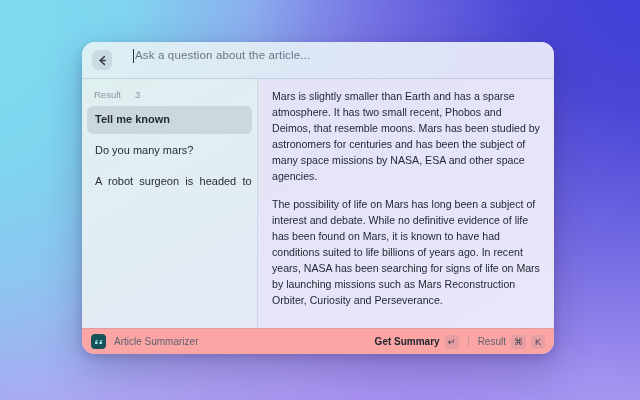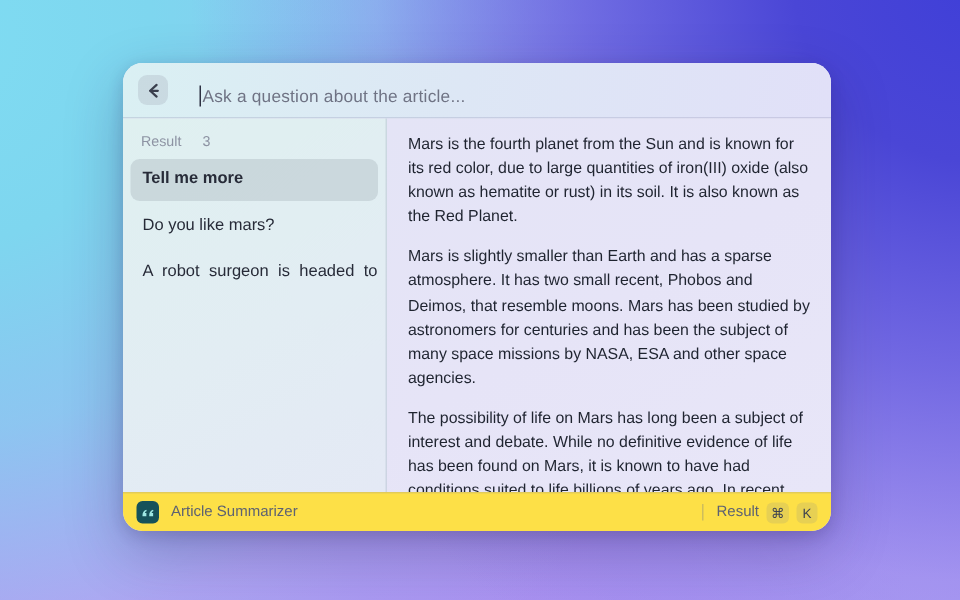"Ask a question about the" .search-wrap { align-items: flex-end -> flex-start }
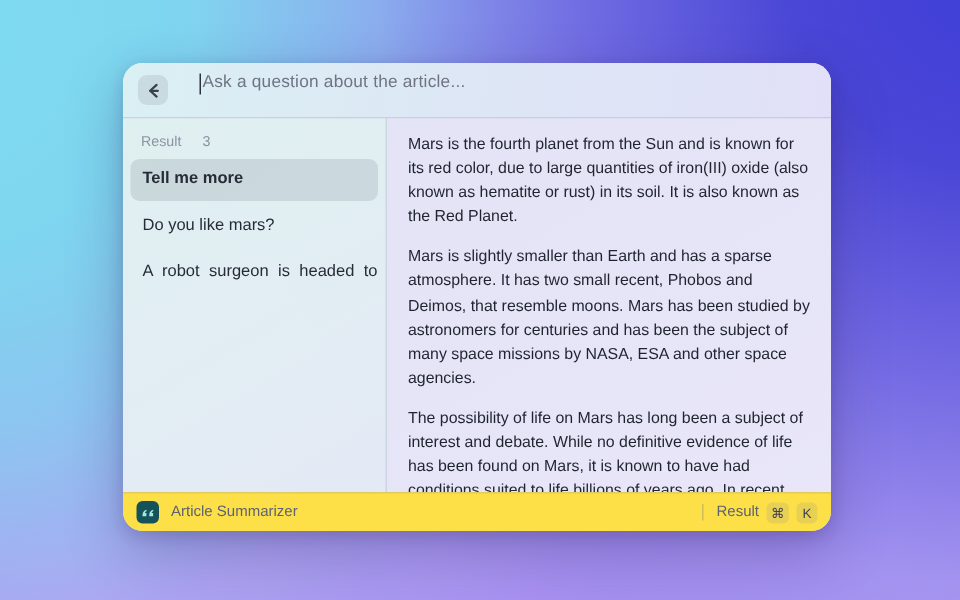"Mars is the fourth planet" p { html: <p>Mars is the fourth planet from the Sun and is known for its red color, due to large quantities of iron(III) oxide (also known as hematite or rust) in its soil. It is also known as the Red Planet.</p> -> none }
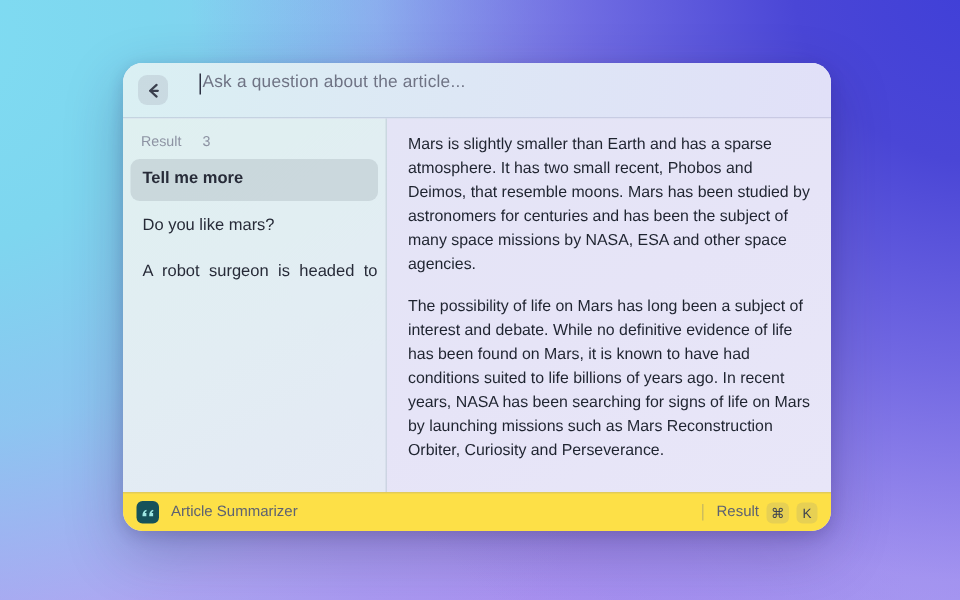"Tell me more" span { text: more -> known }
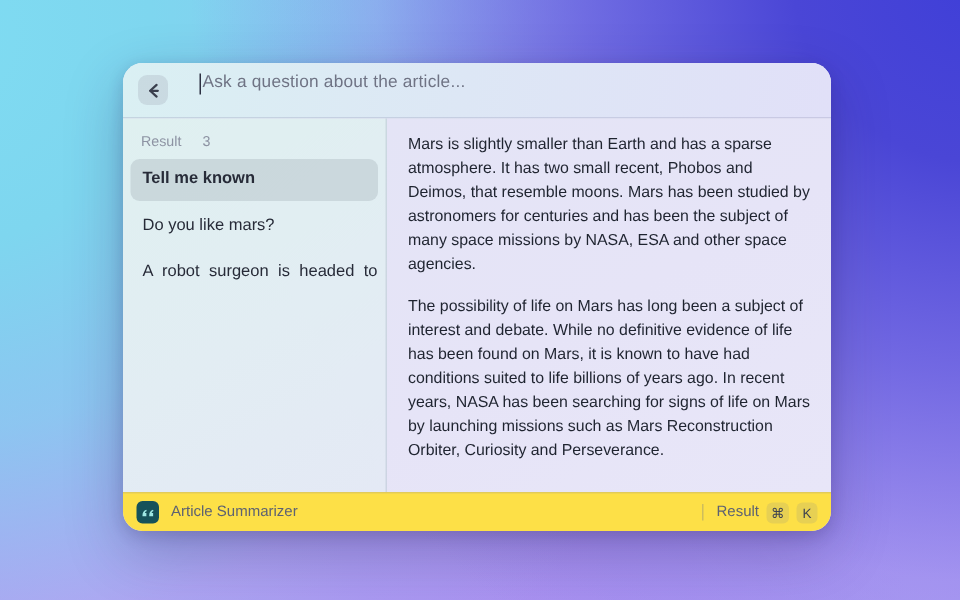"Do you like mars?" span { text: like -> many }
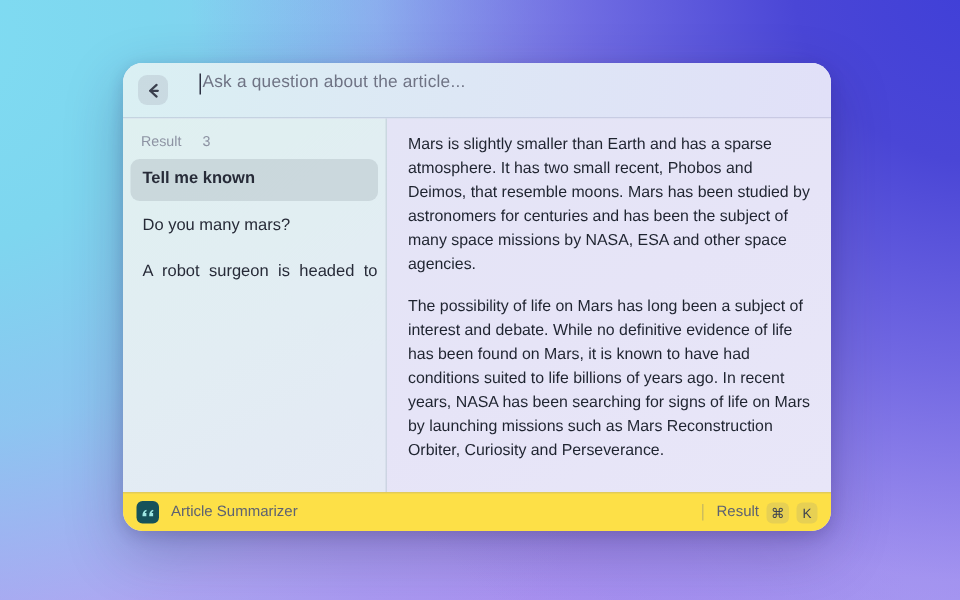"Article Summarizer" .footer { background: #fde047 -> #fca5a5 }
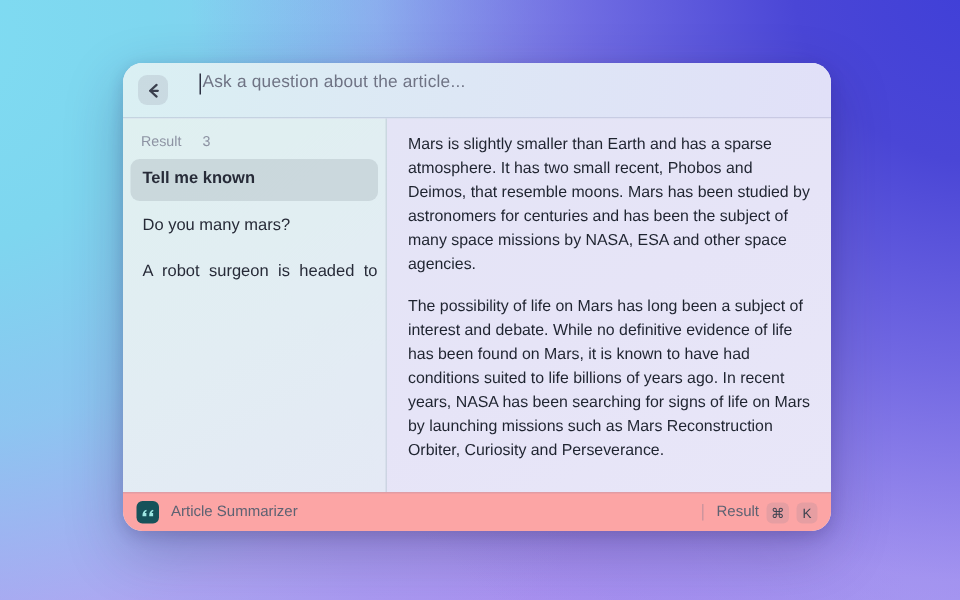"Get Summary" div.footer-action { html: none -> <div> <span>Get Summary</span> <span>↵</span> </div> }
